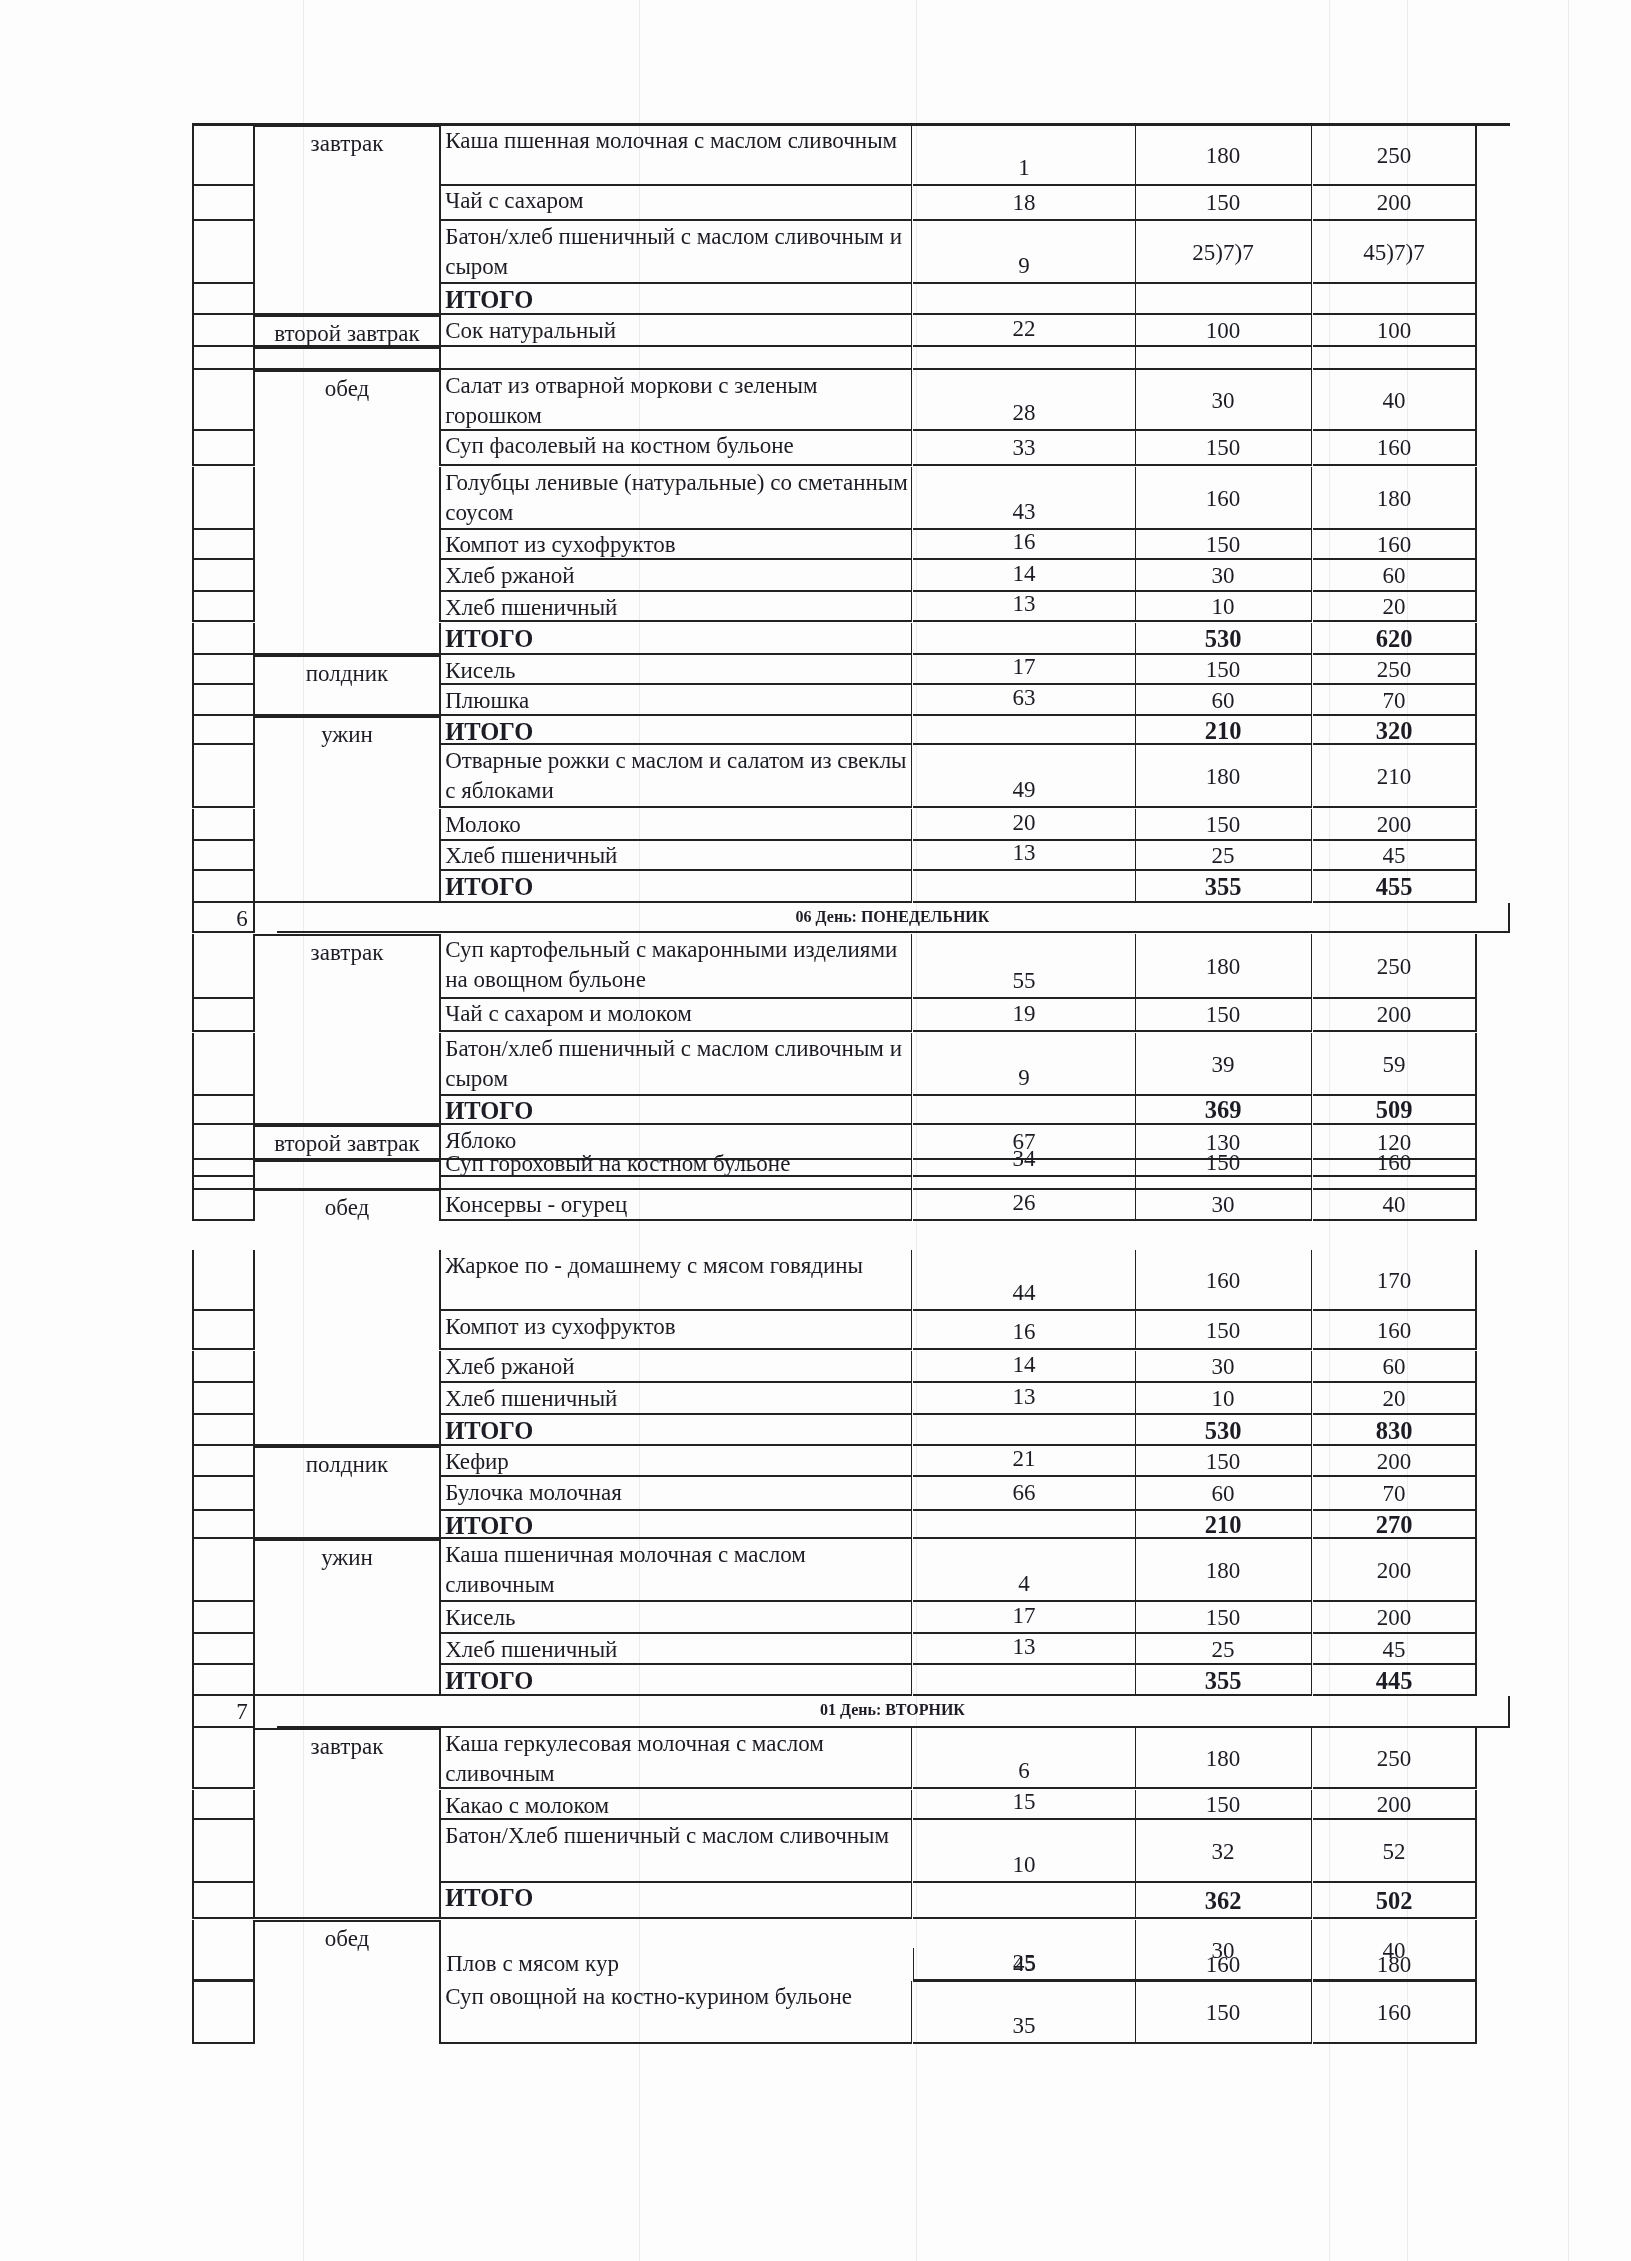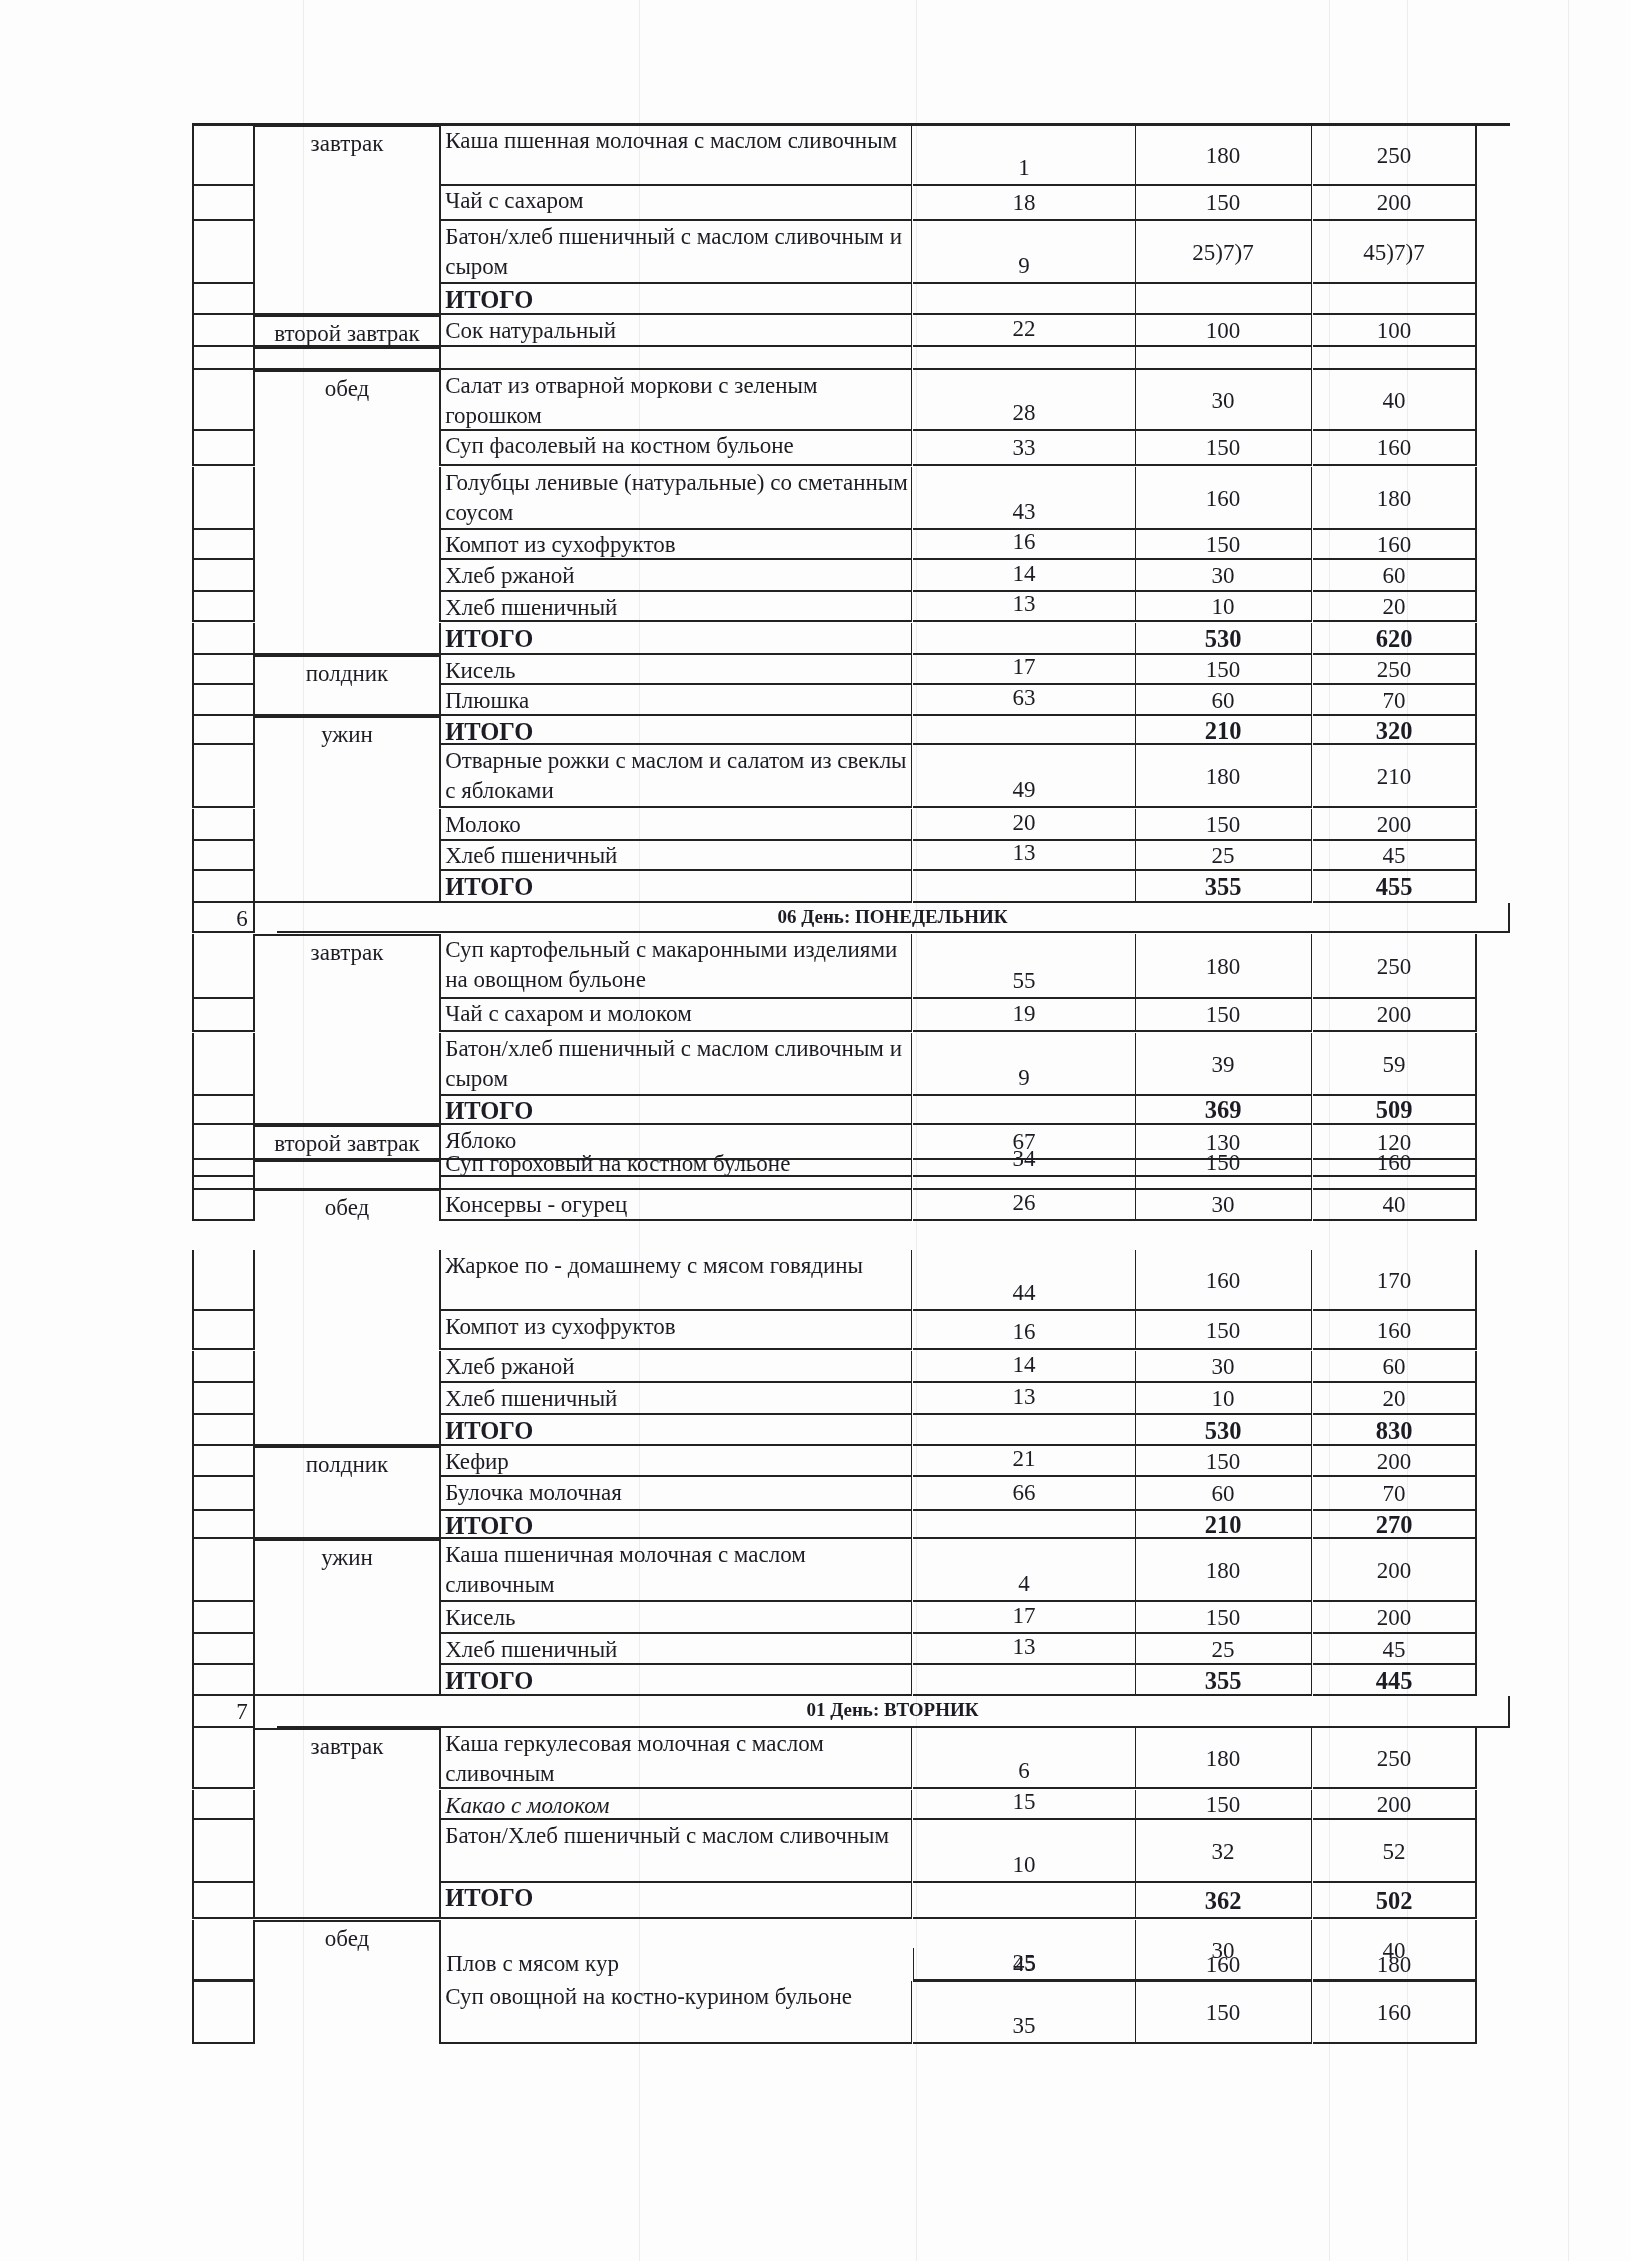"06 День: ПОНЕДЕЛЬНИК" .day-title { font-size: 19px -> 16px }
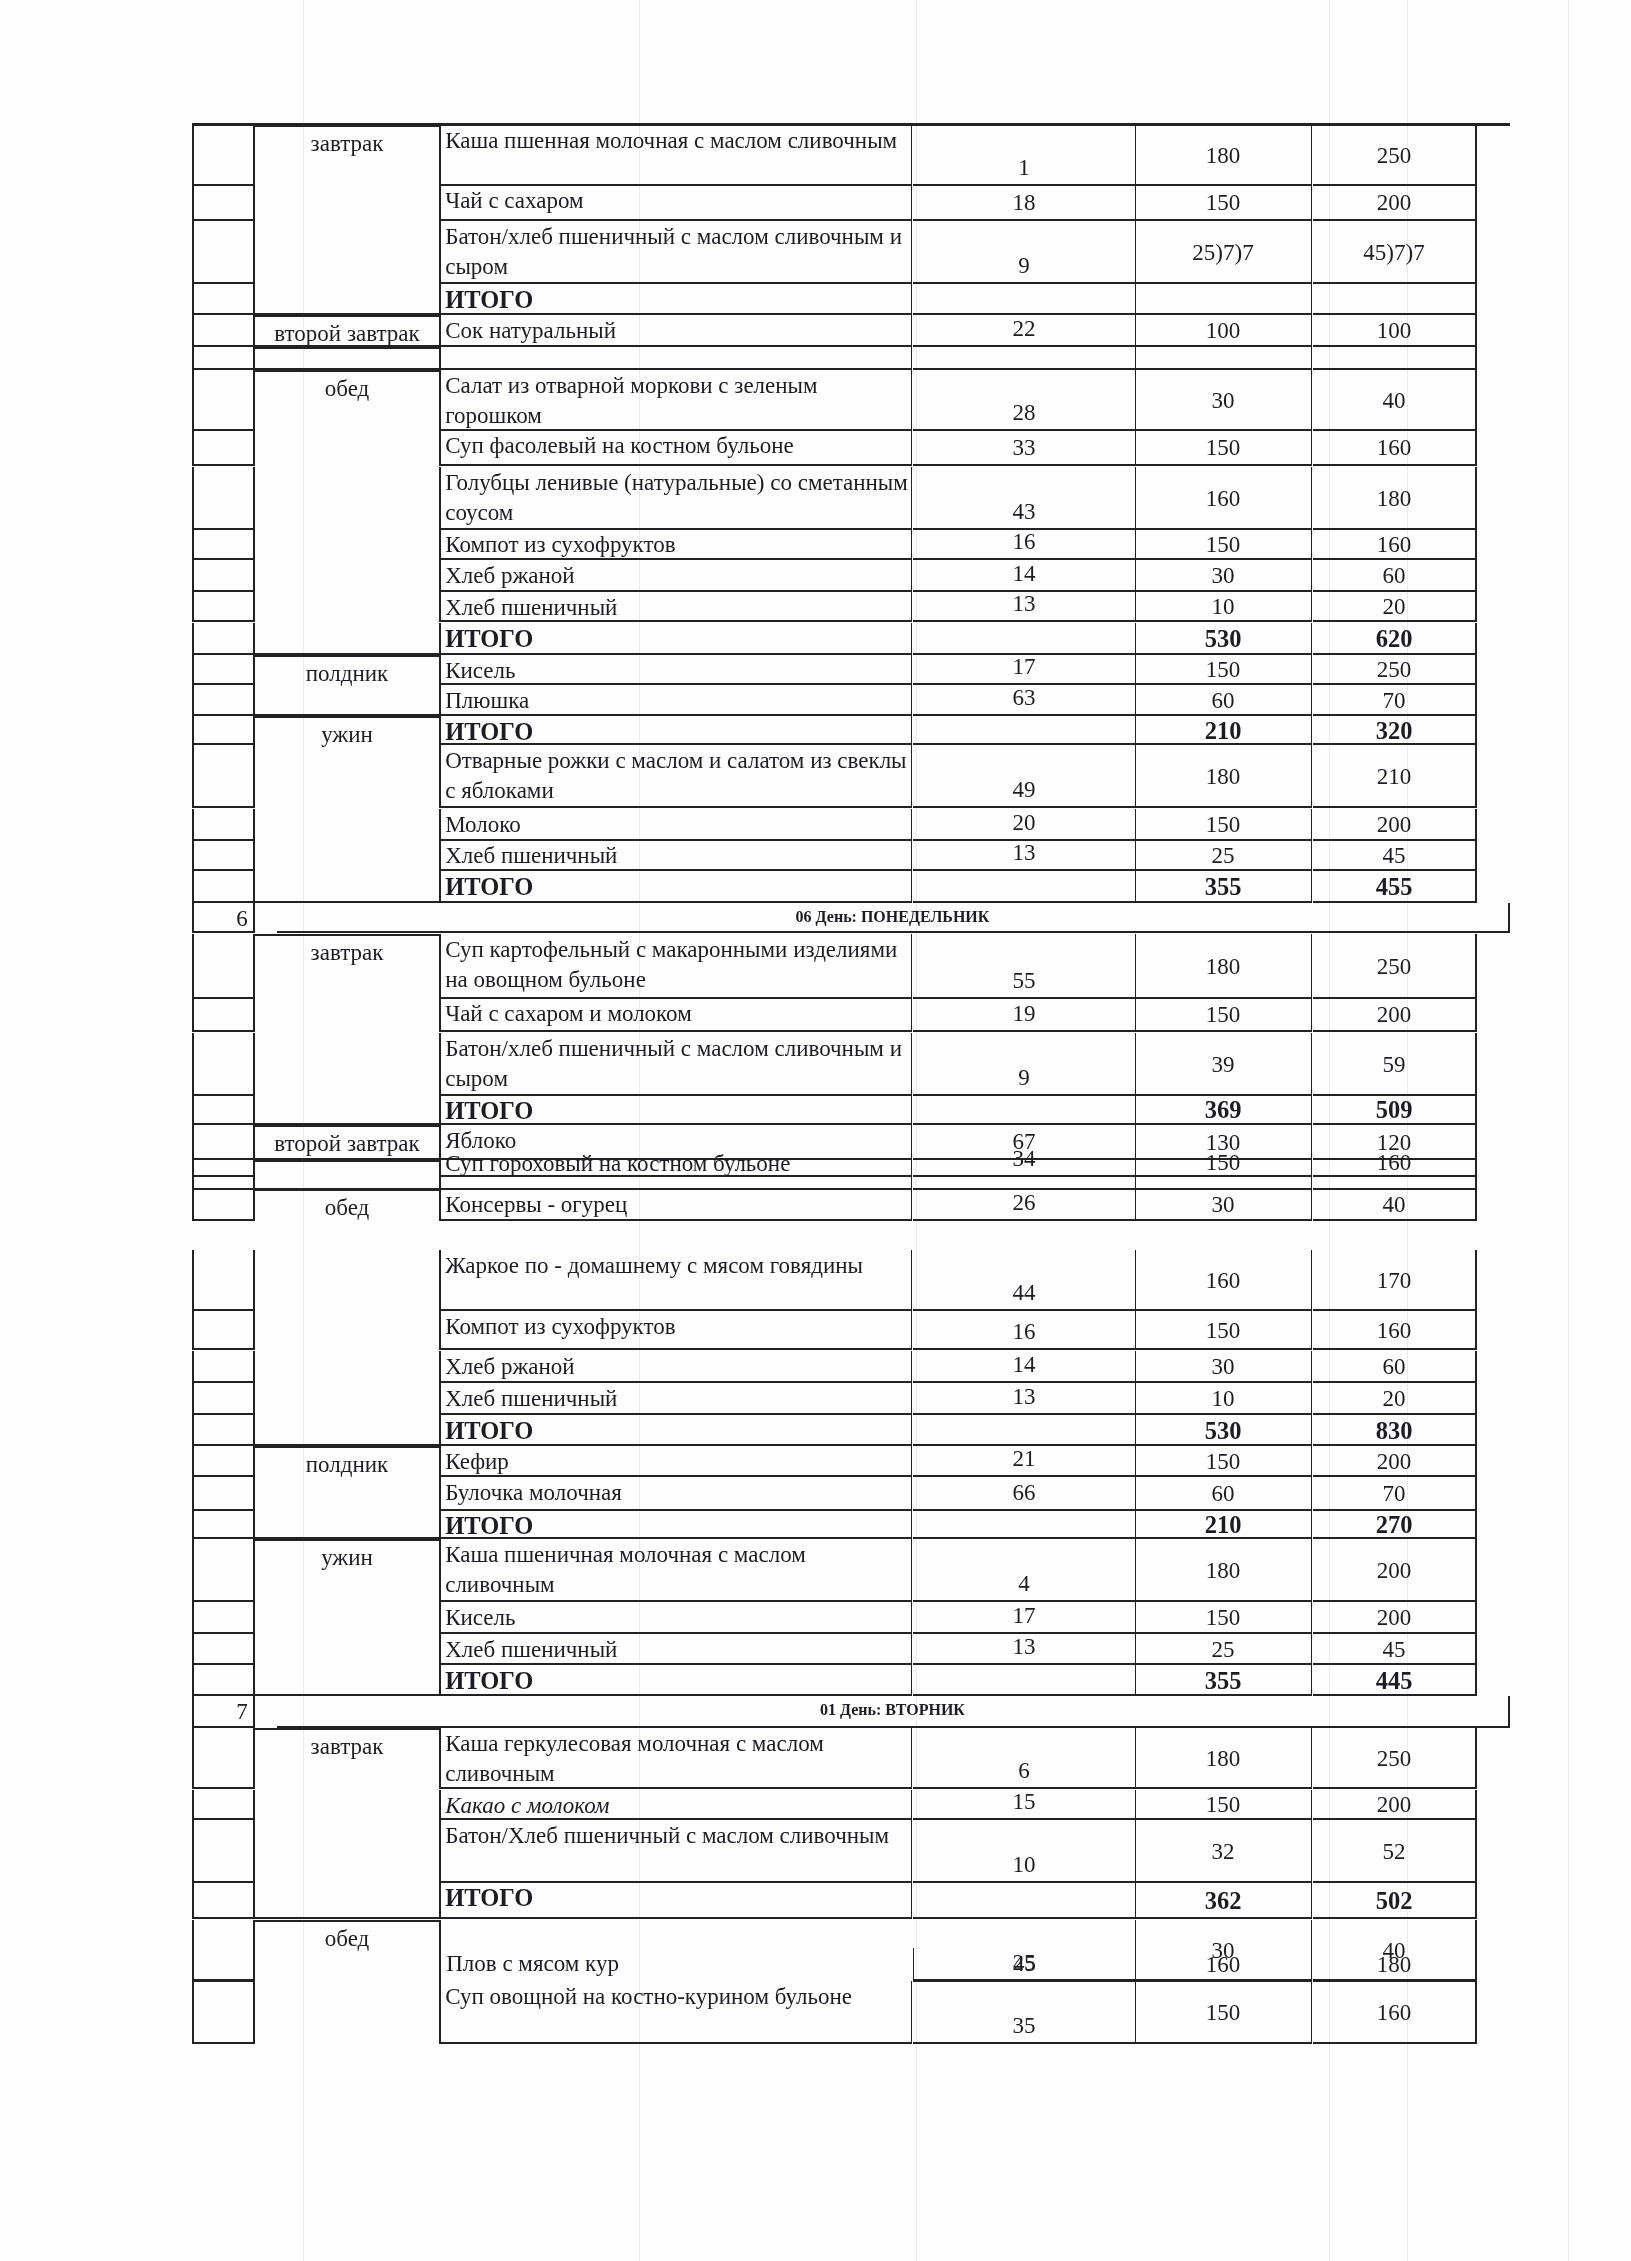"Какао с молоком" span.dish-text { font-style: italic -> none }
